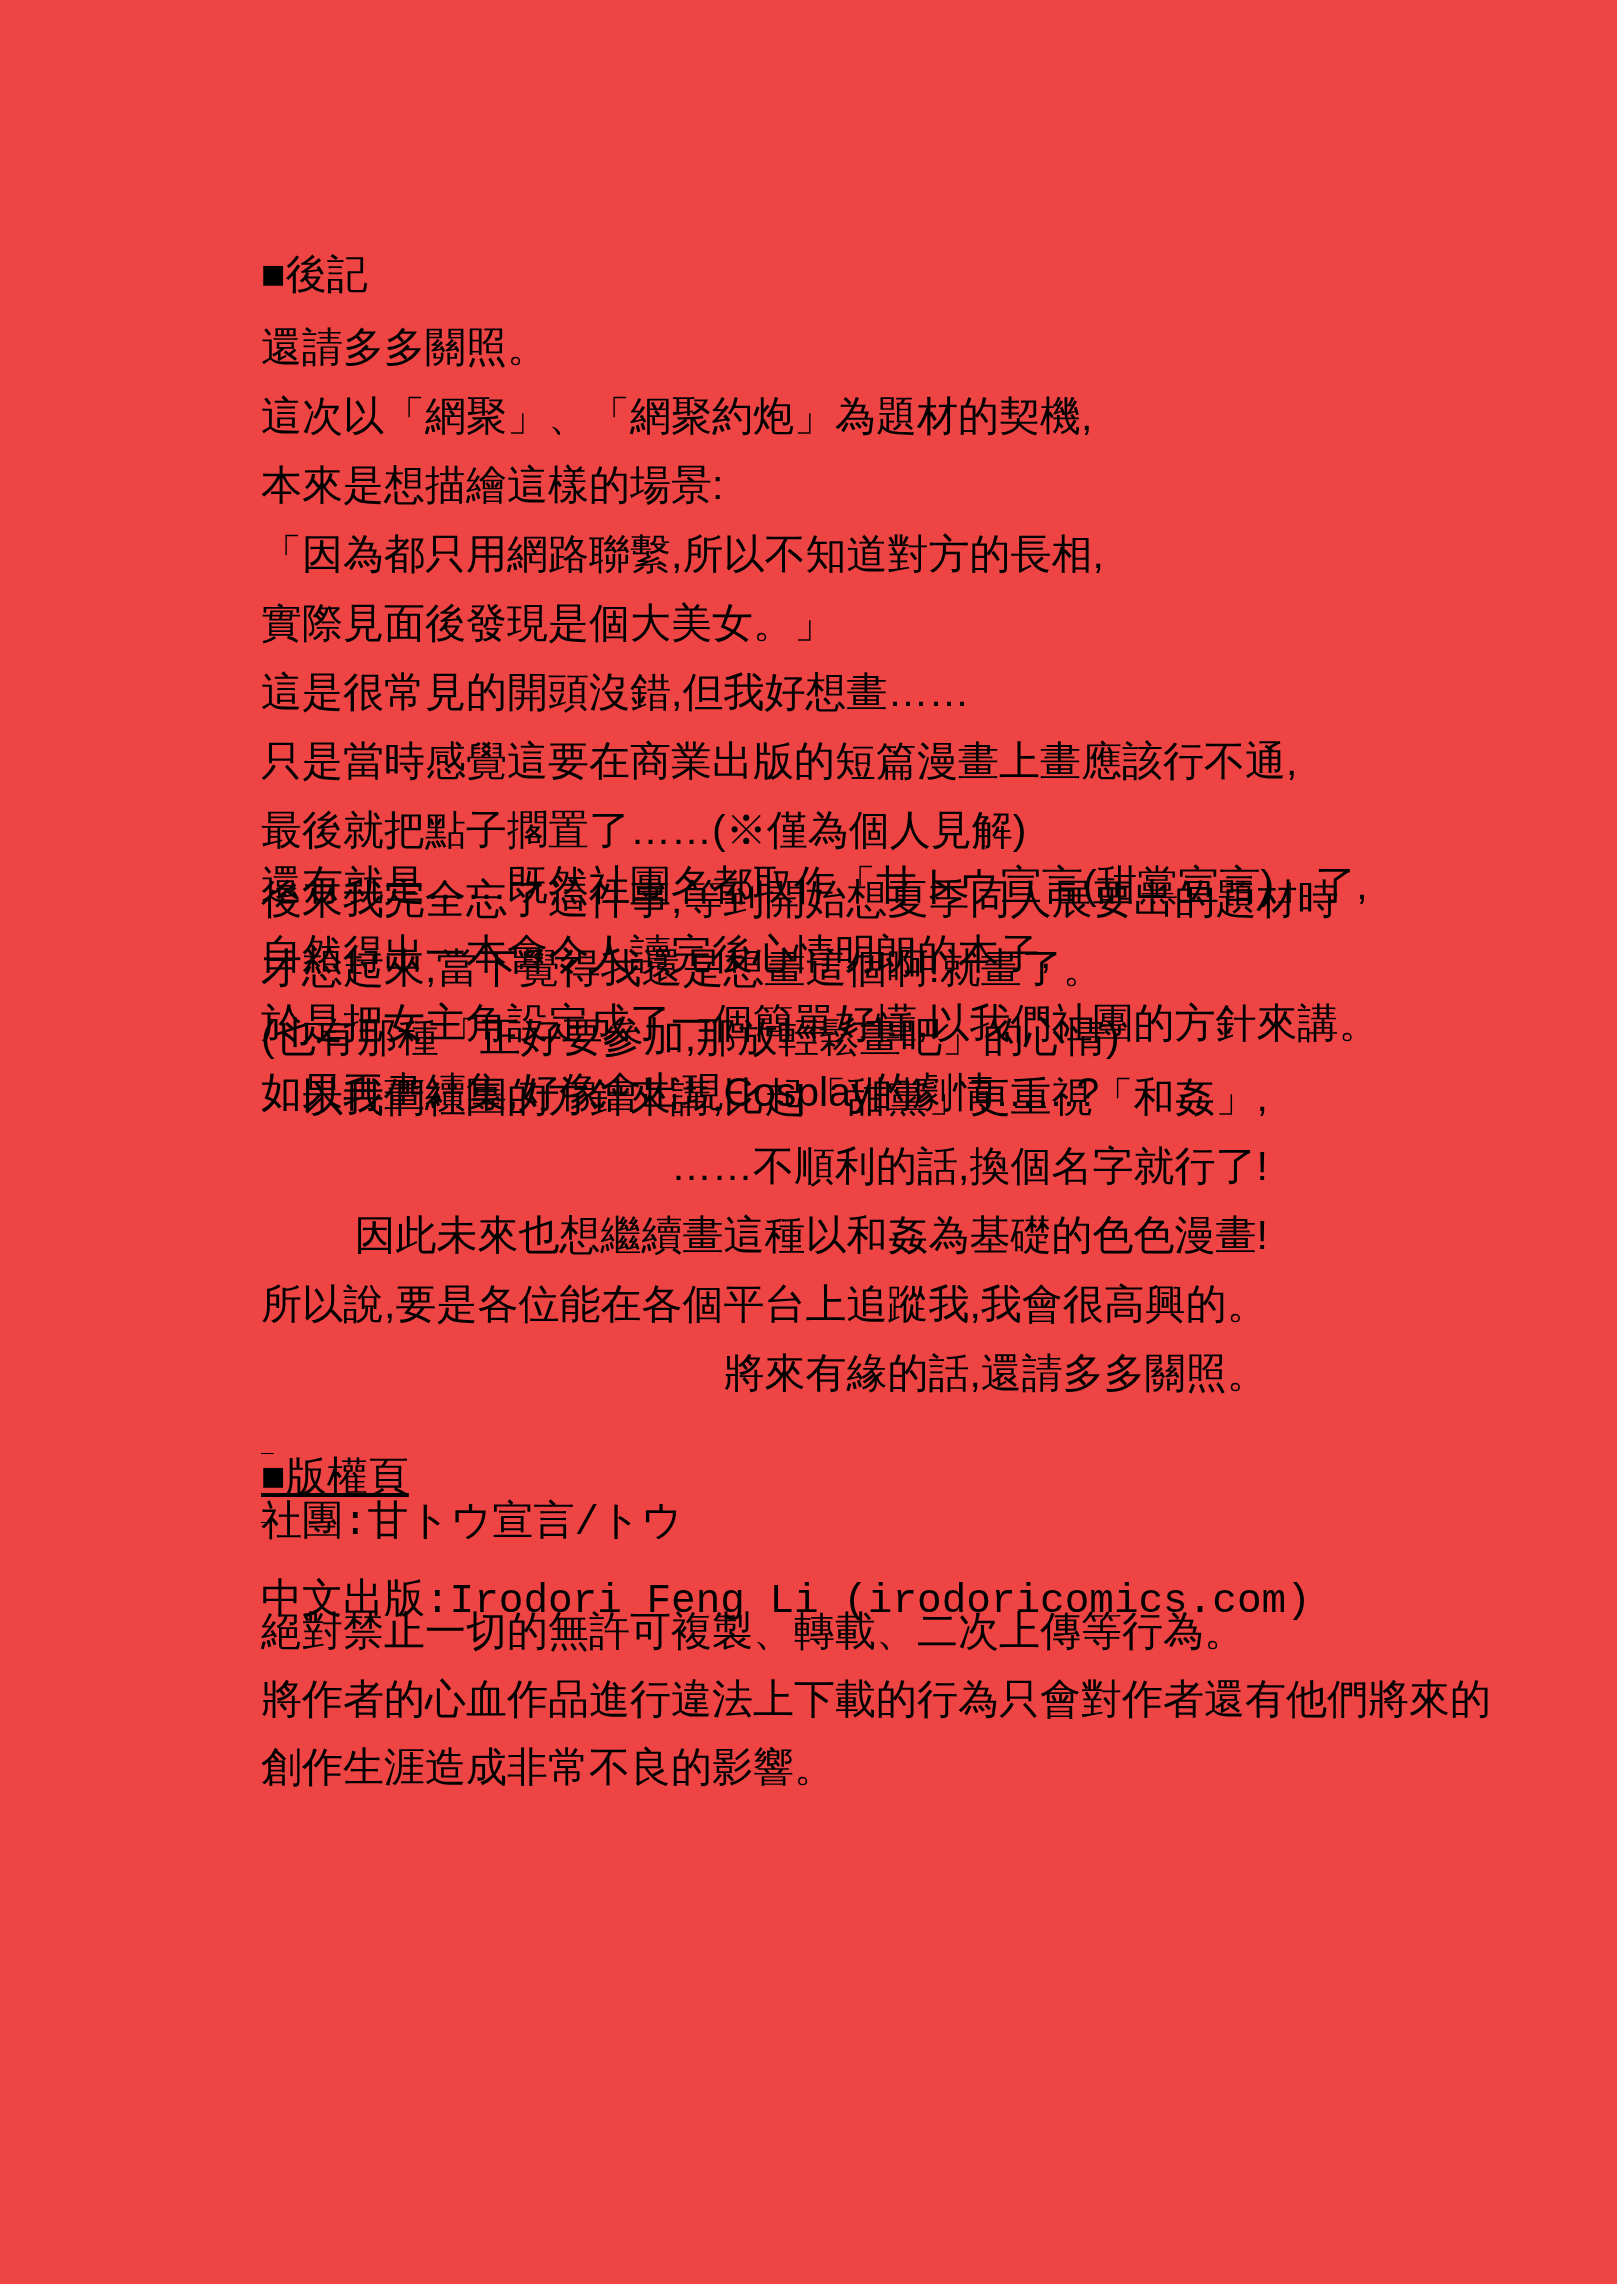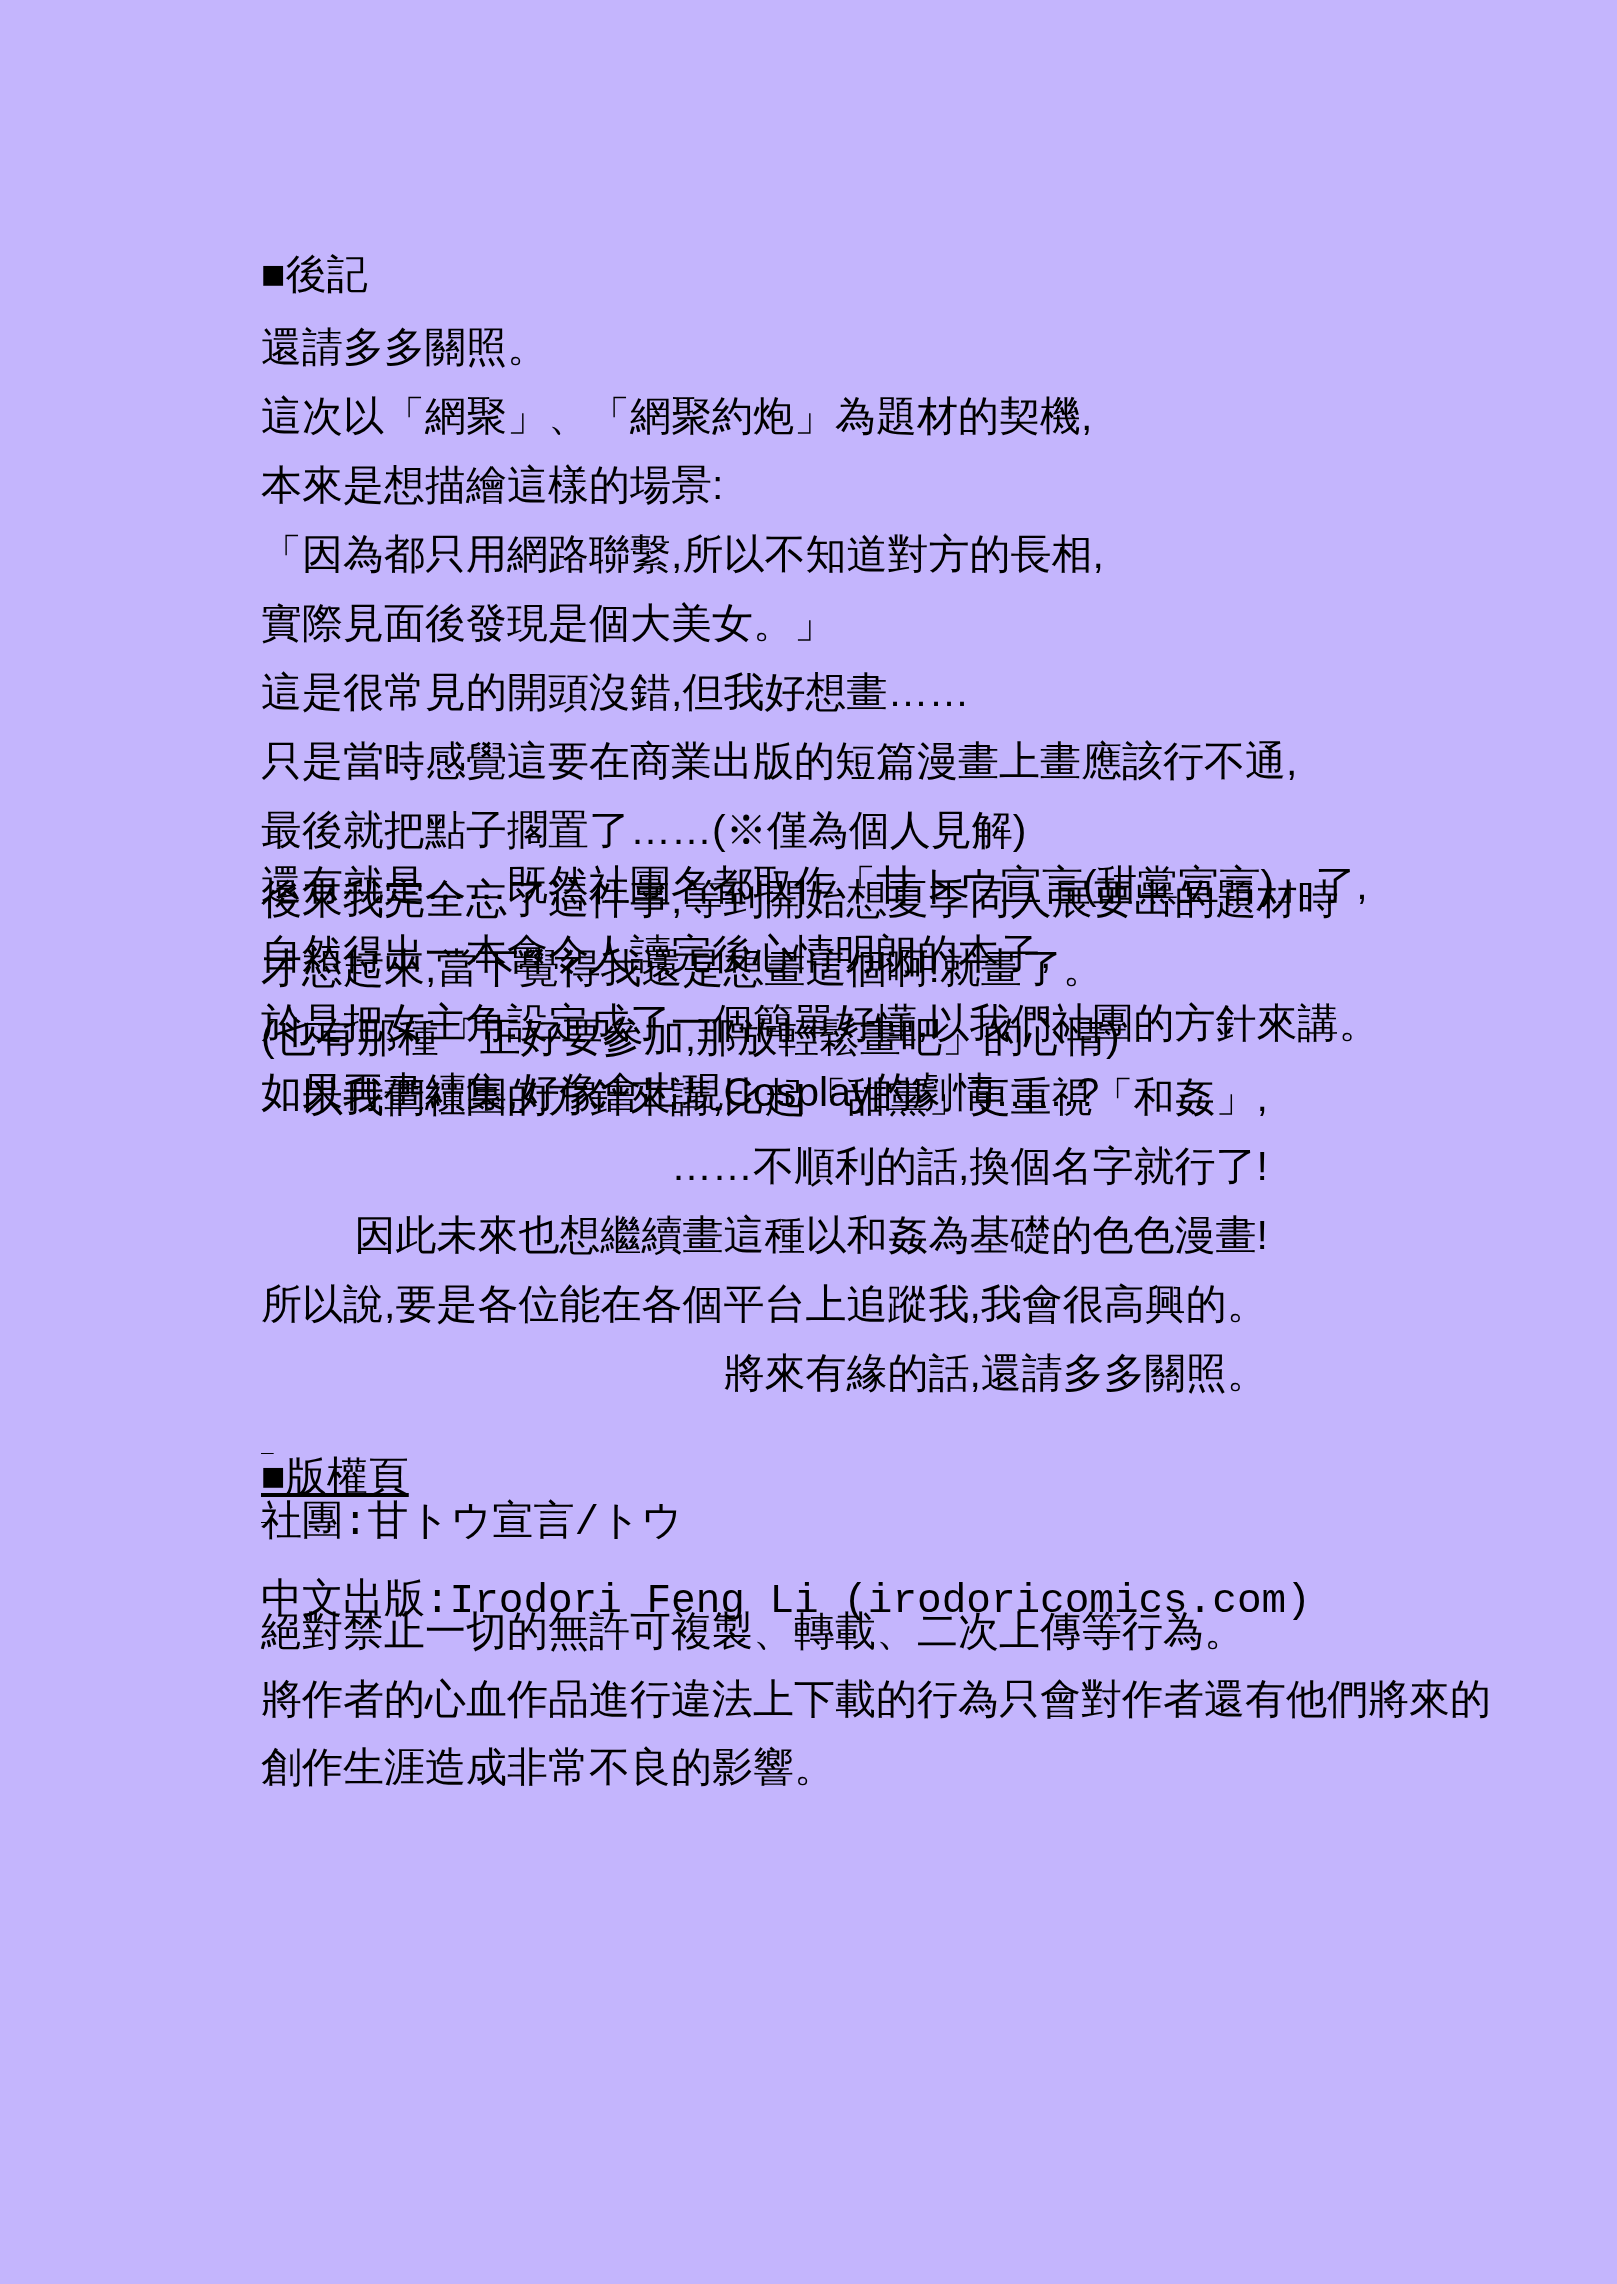"■後記" .page { background: #c4b5fd -> #ef4444 }
